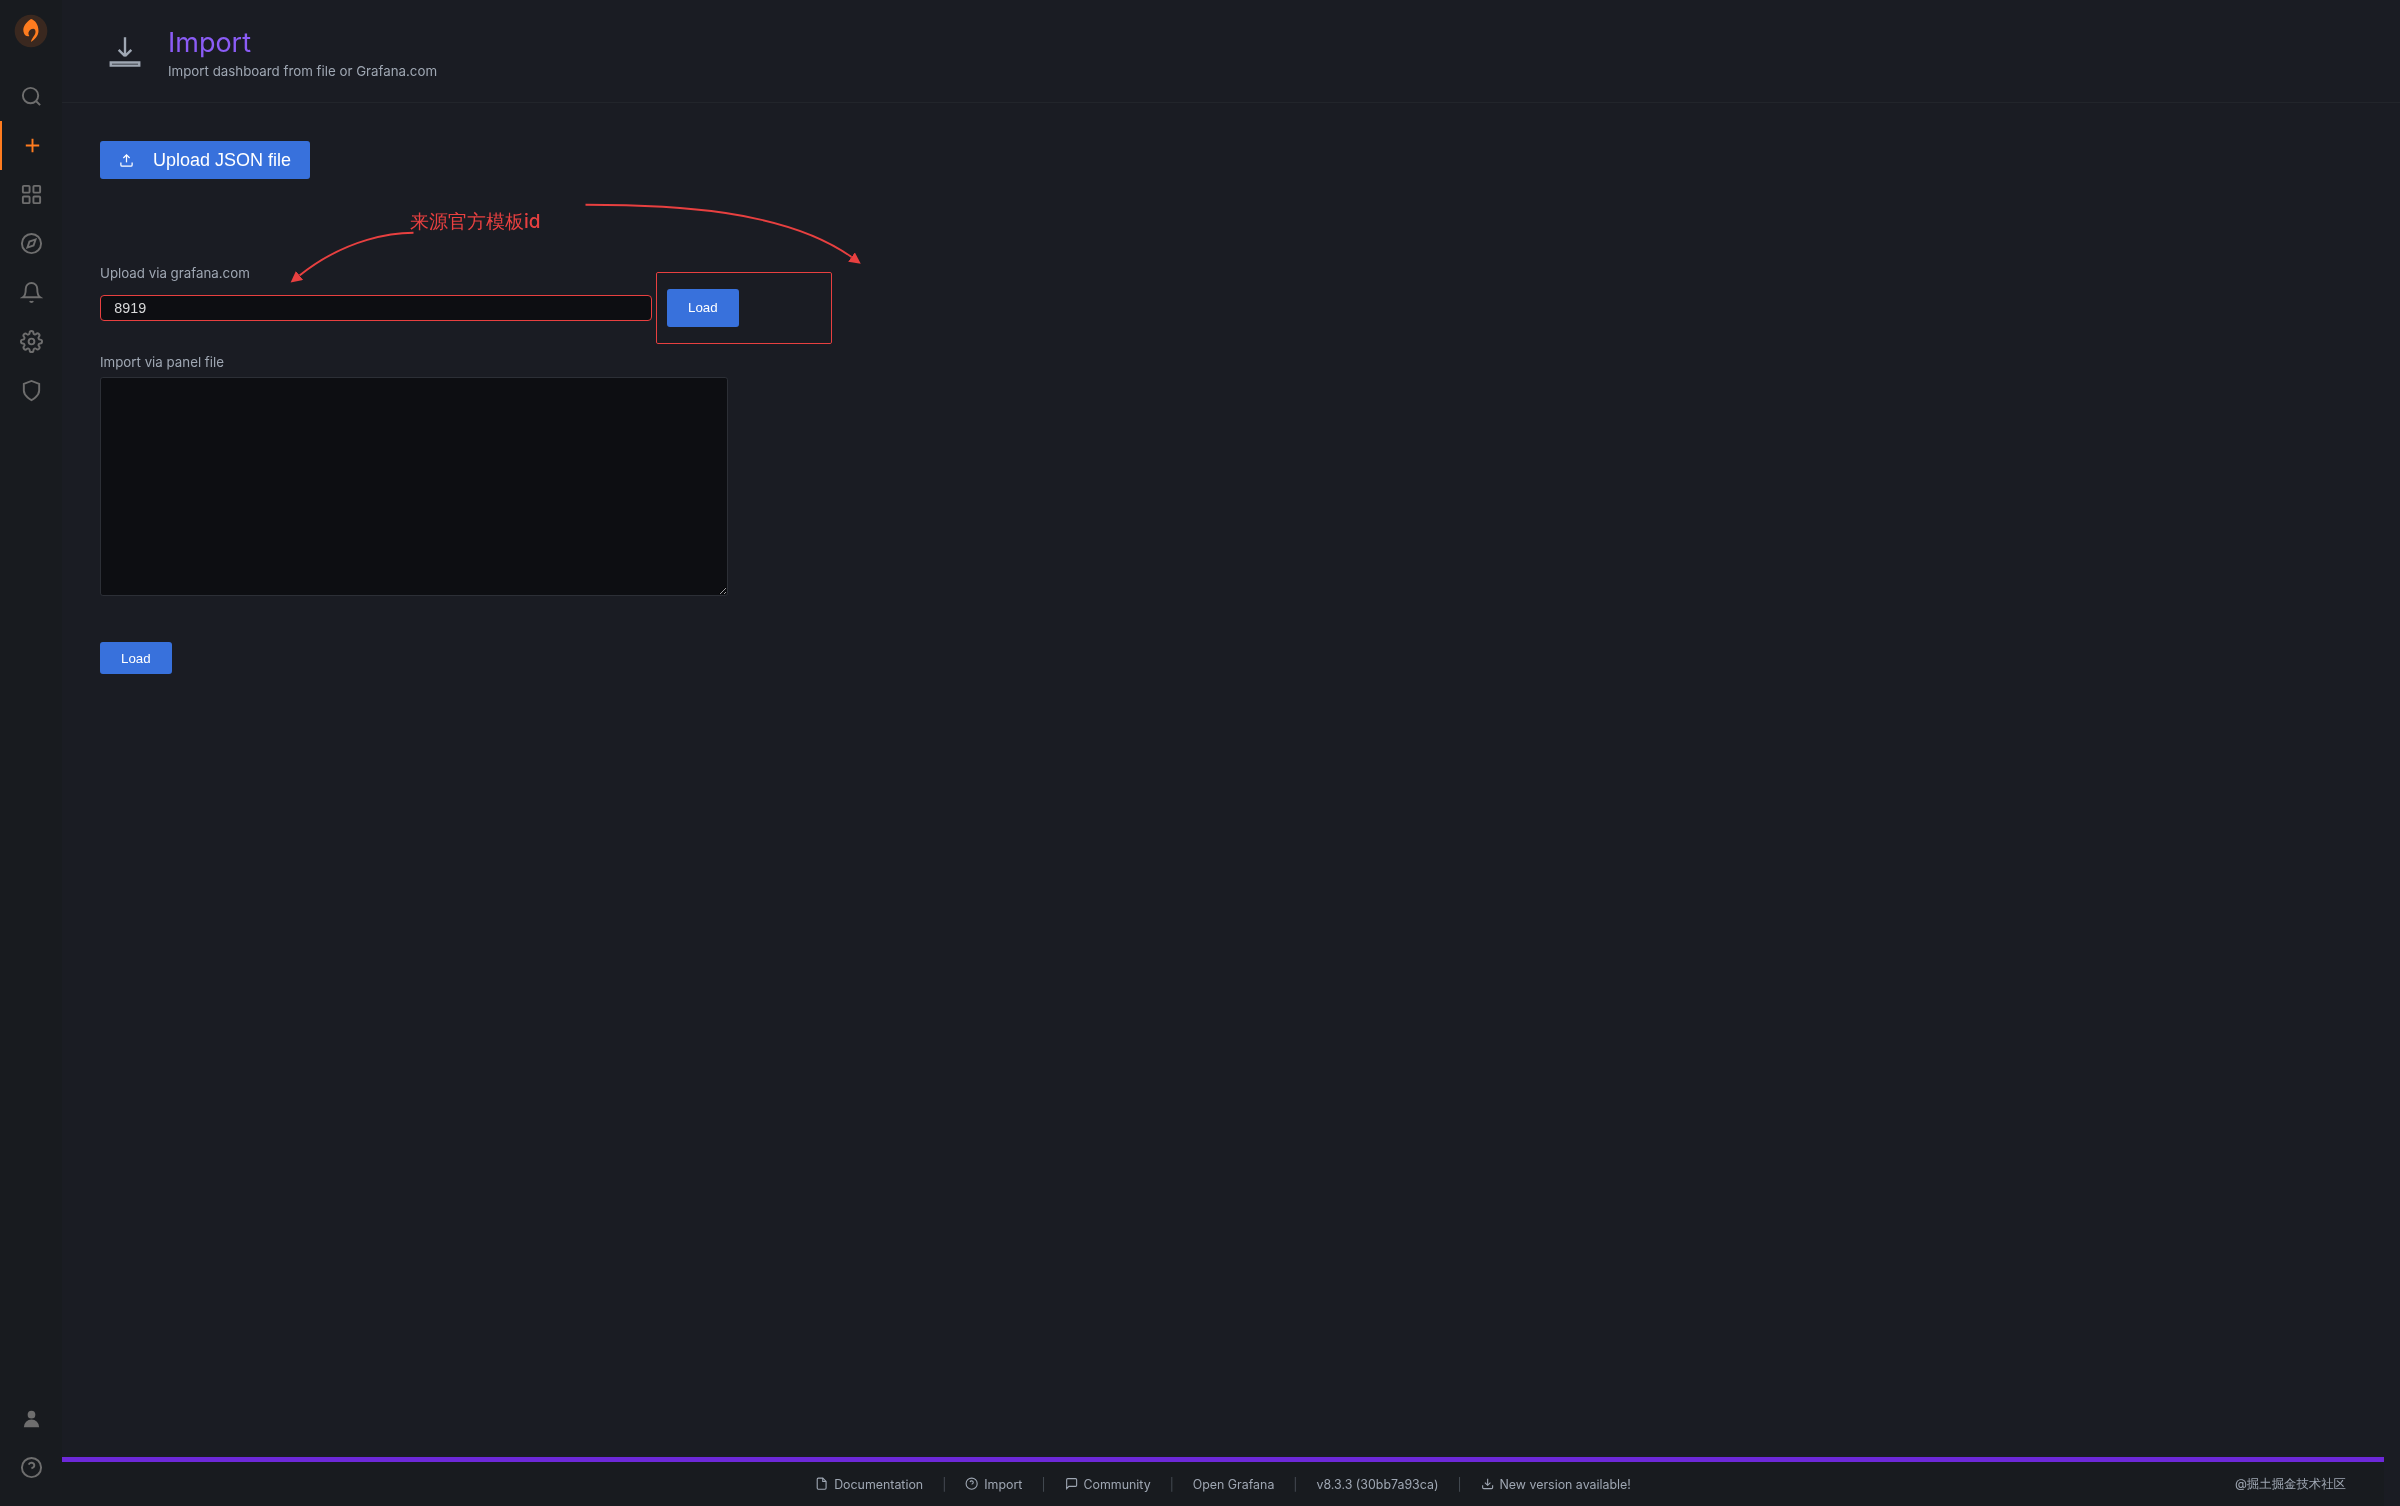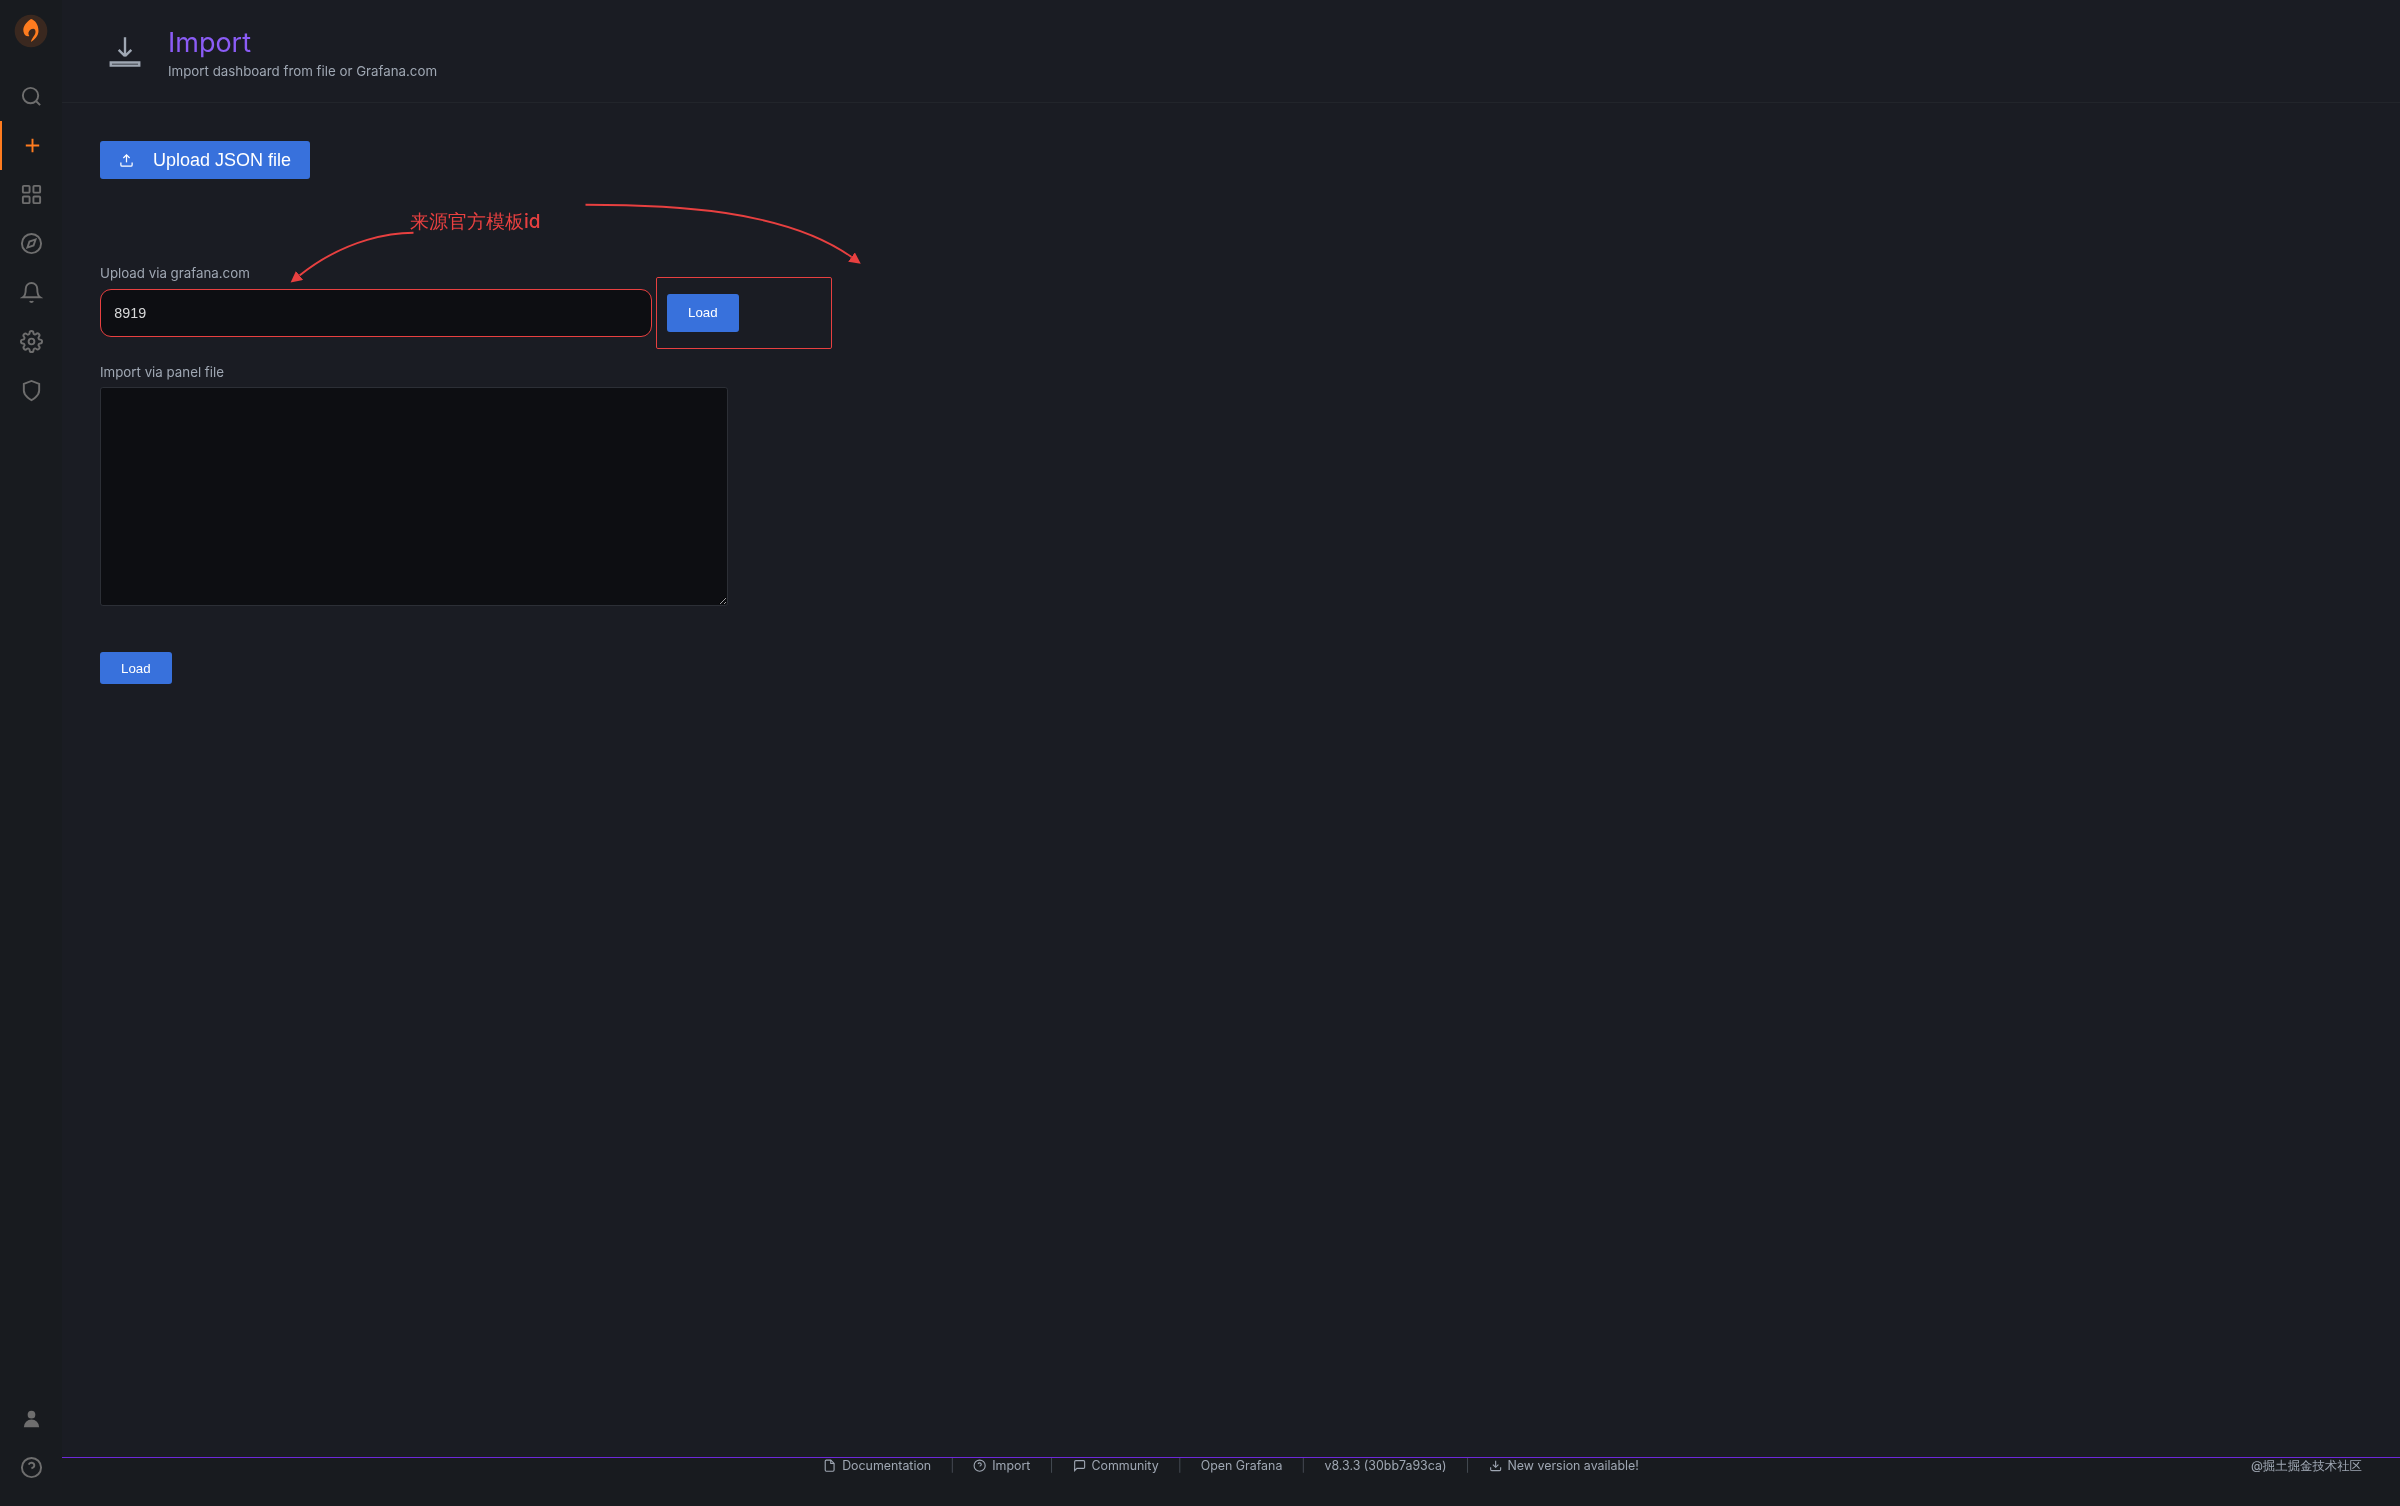"8919" .grafana-input { border-radius: 11px -> 4px; height: 48px -> 26px }
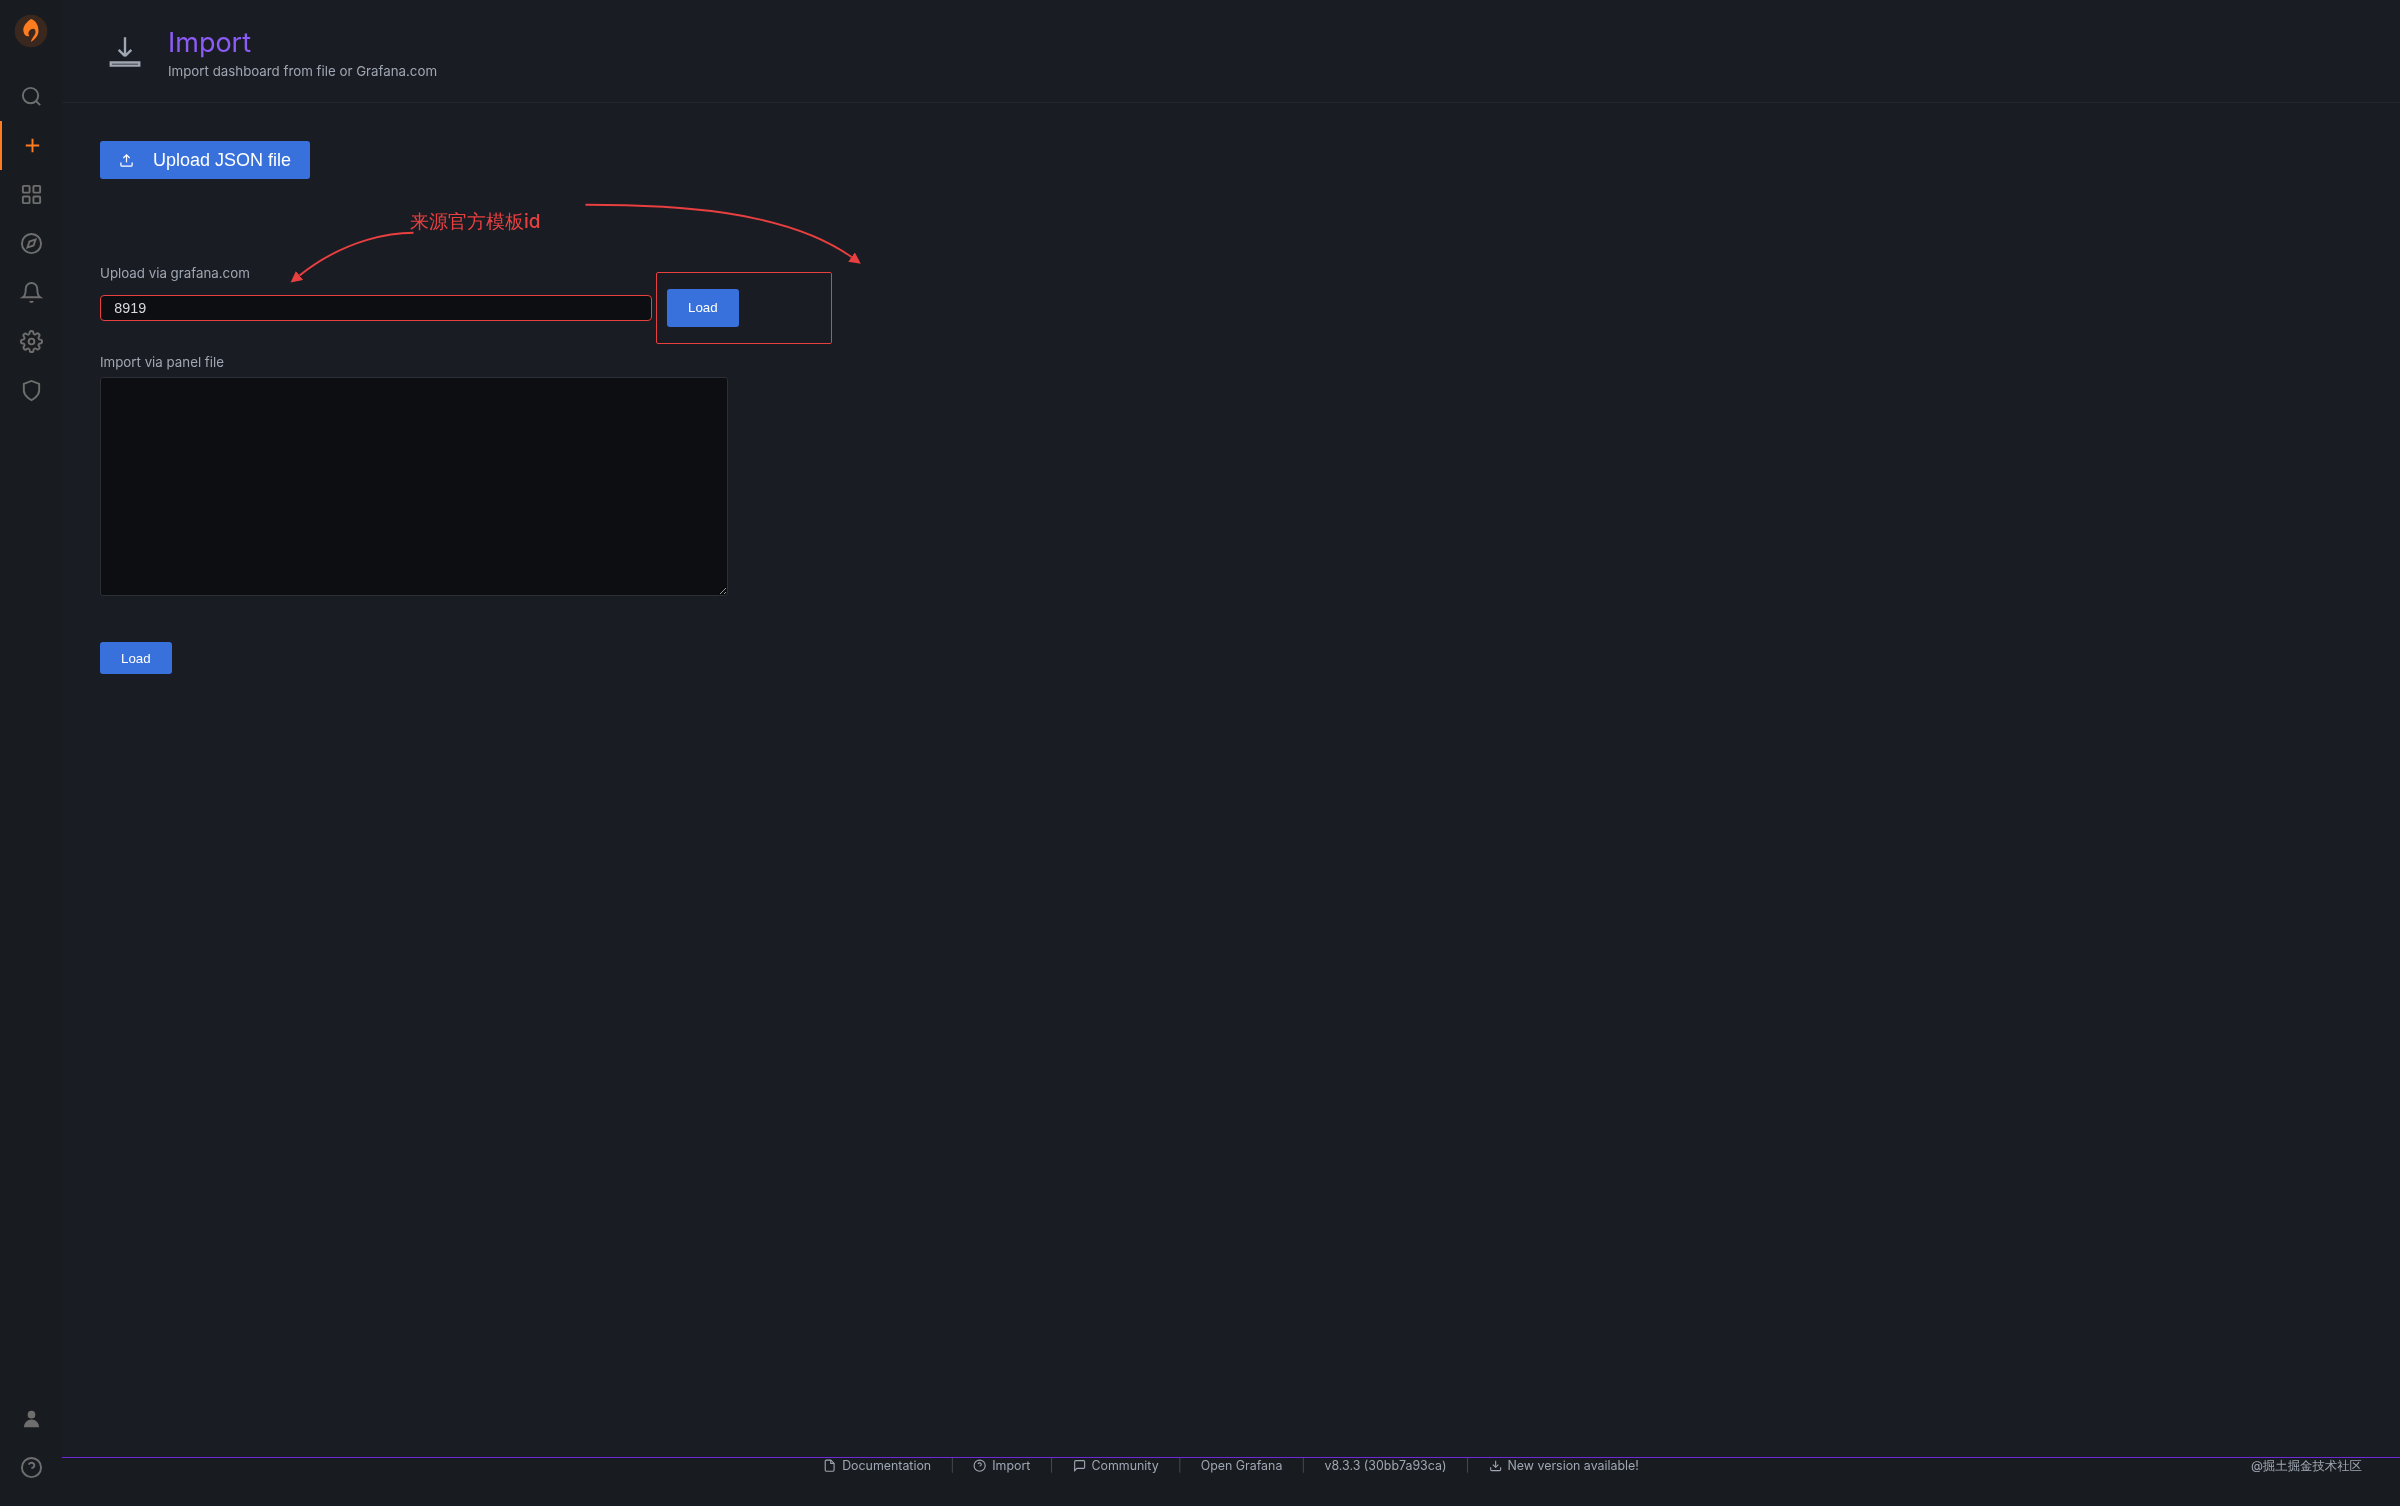"Documentation" .footer { align-items: flex-start -> center; border-top: 1px solid #6d28d9 -> 5px solid #6d28d9; right: 0 -> 16px }
